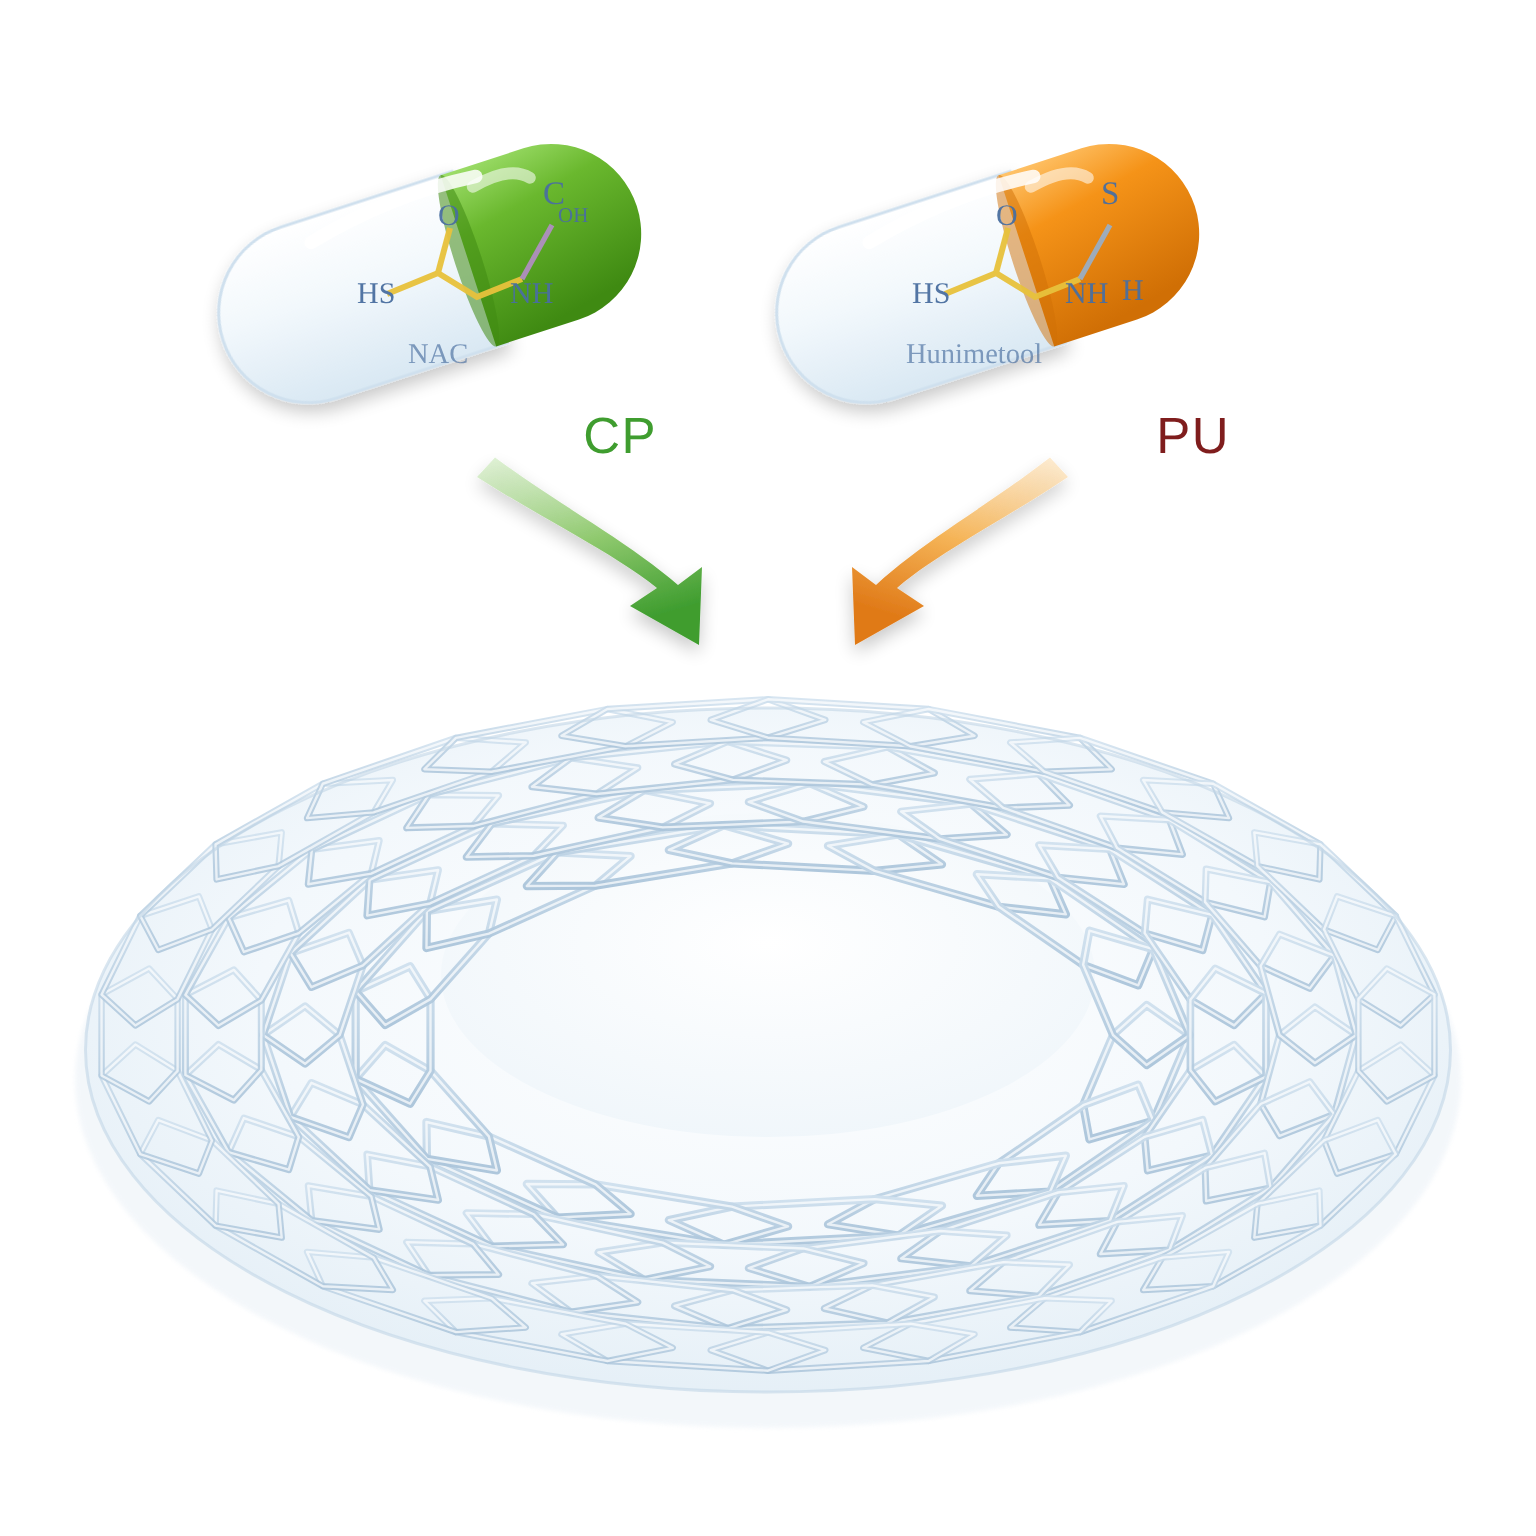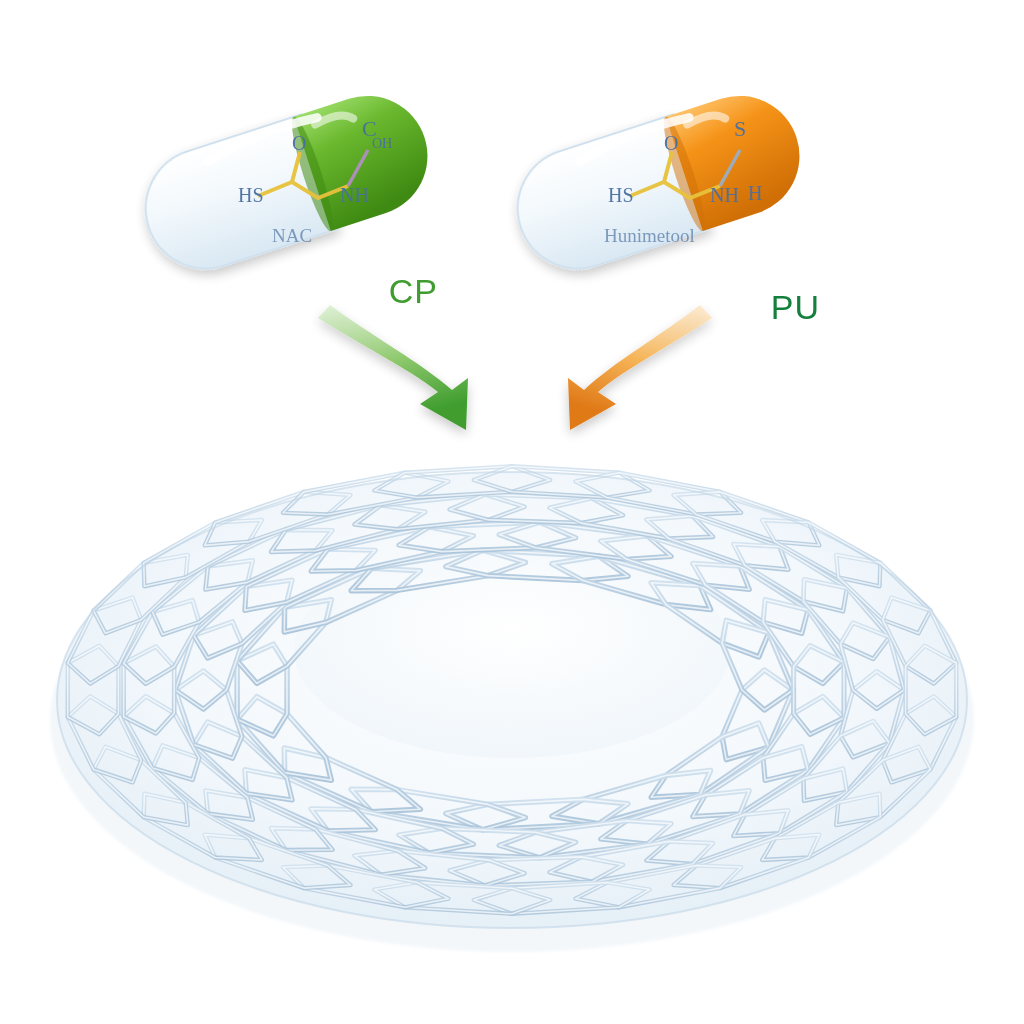"PU" #label-pu { color: #15803d -> #7f1d1d; top: 288px -> 272px }
